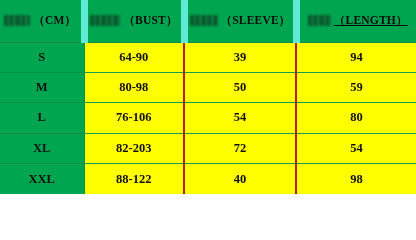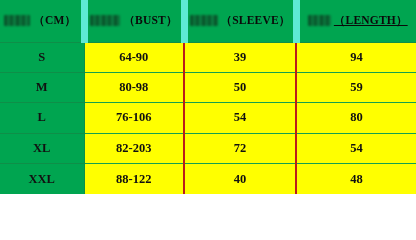"48" td.val-cell { text: 48 -> 98 }
